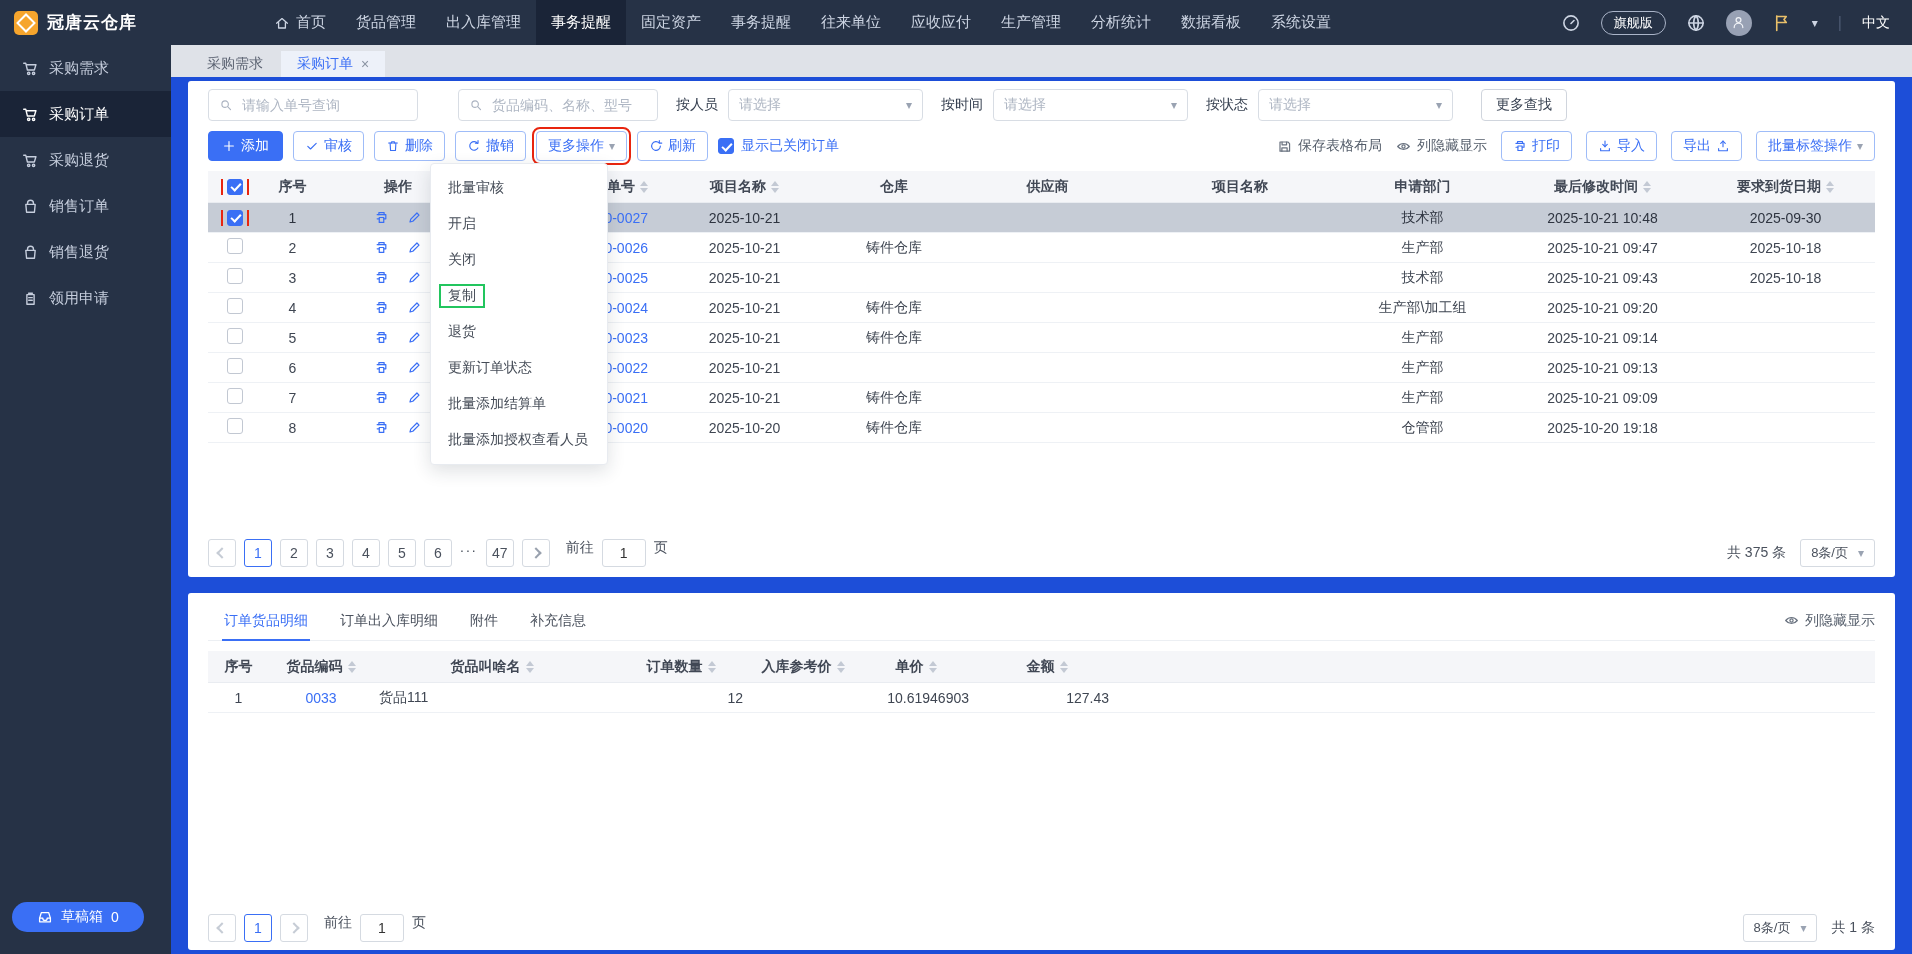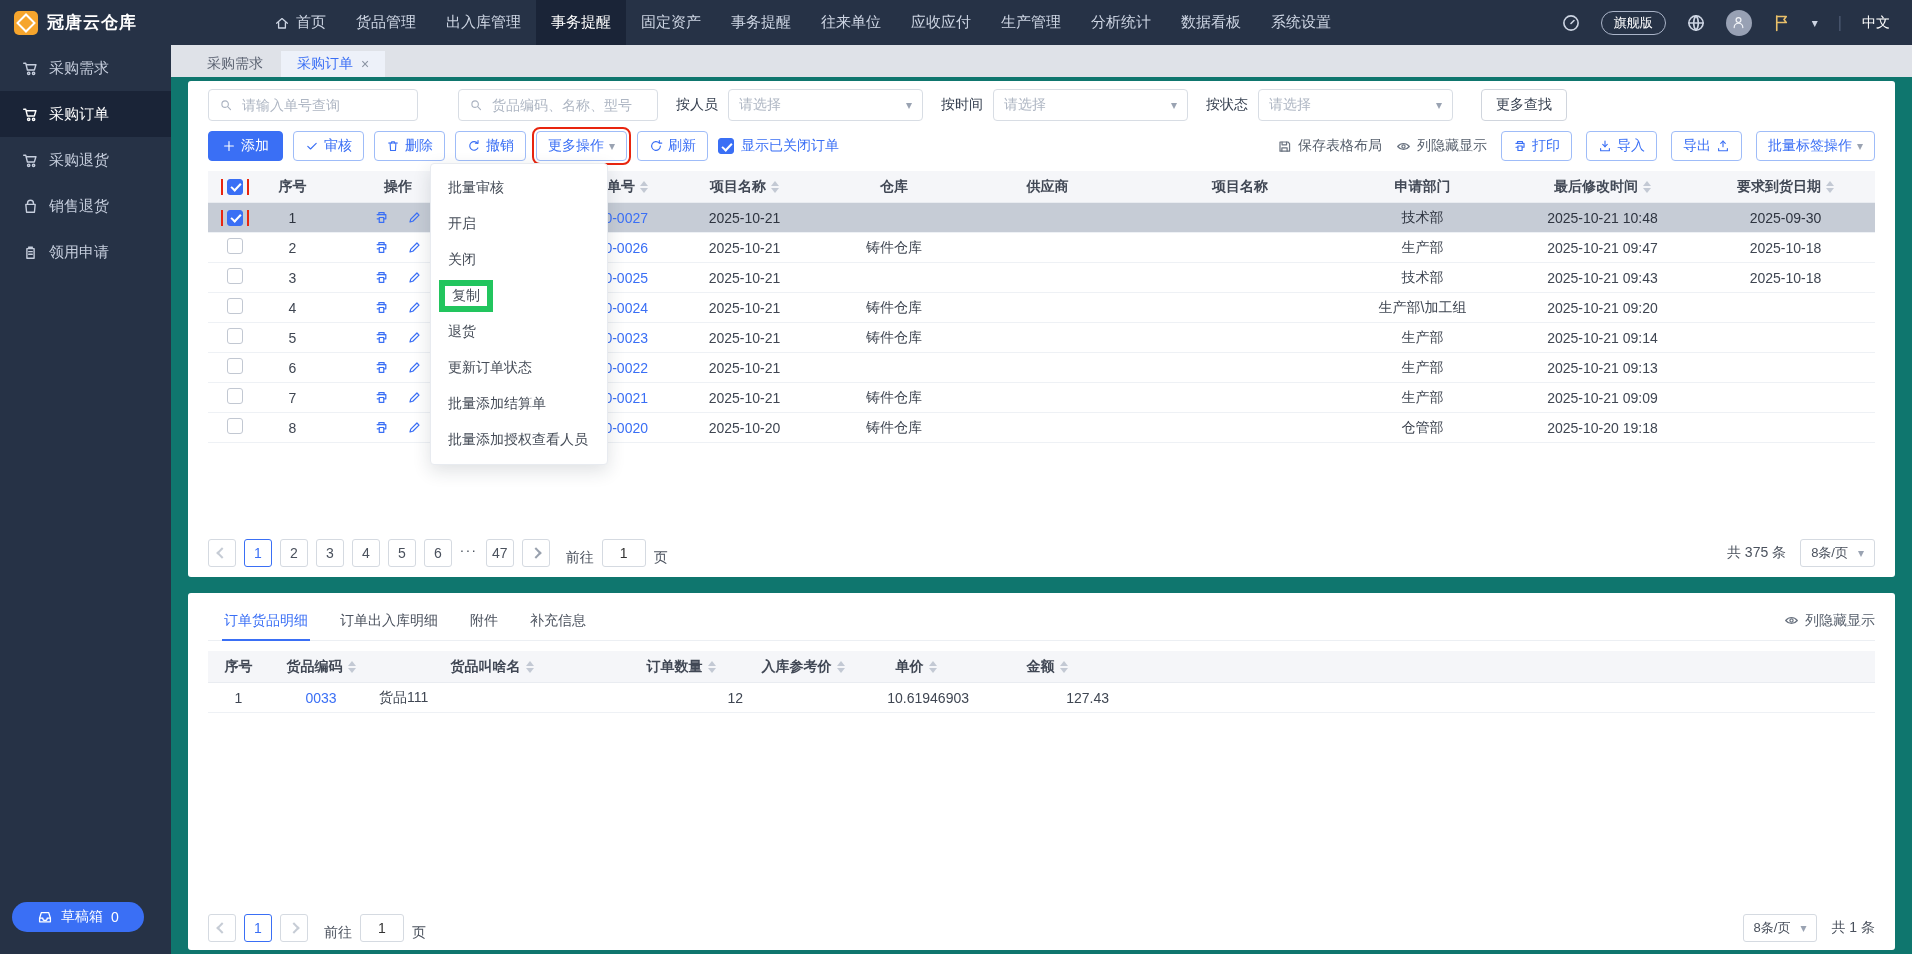"冠唐云仓库" .app { background: #0f766e -> #1d4ed8 }
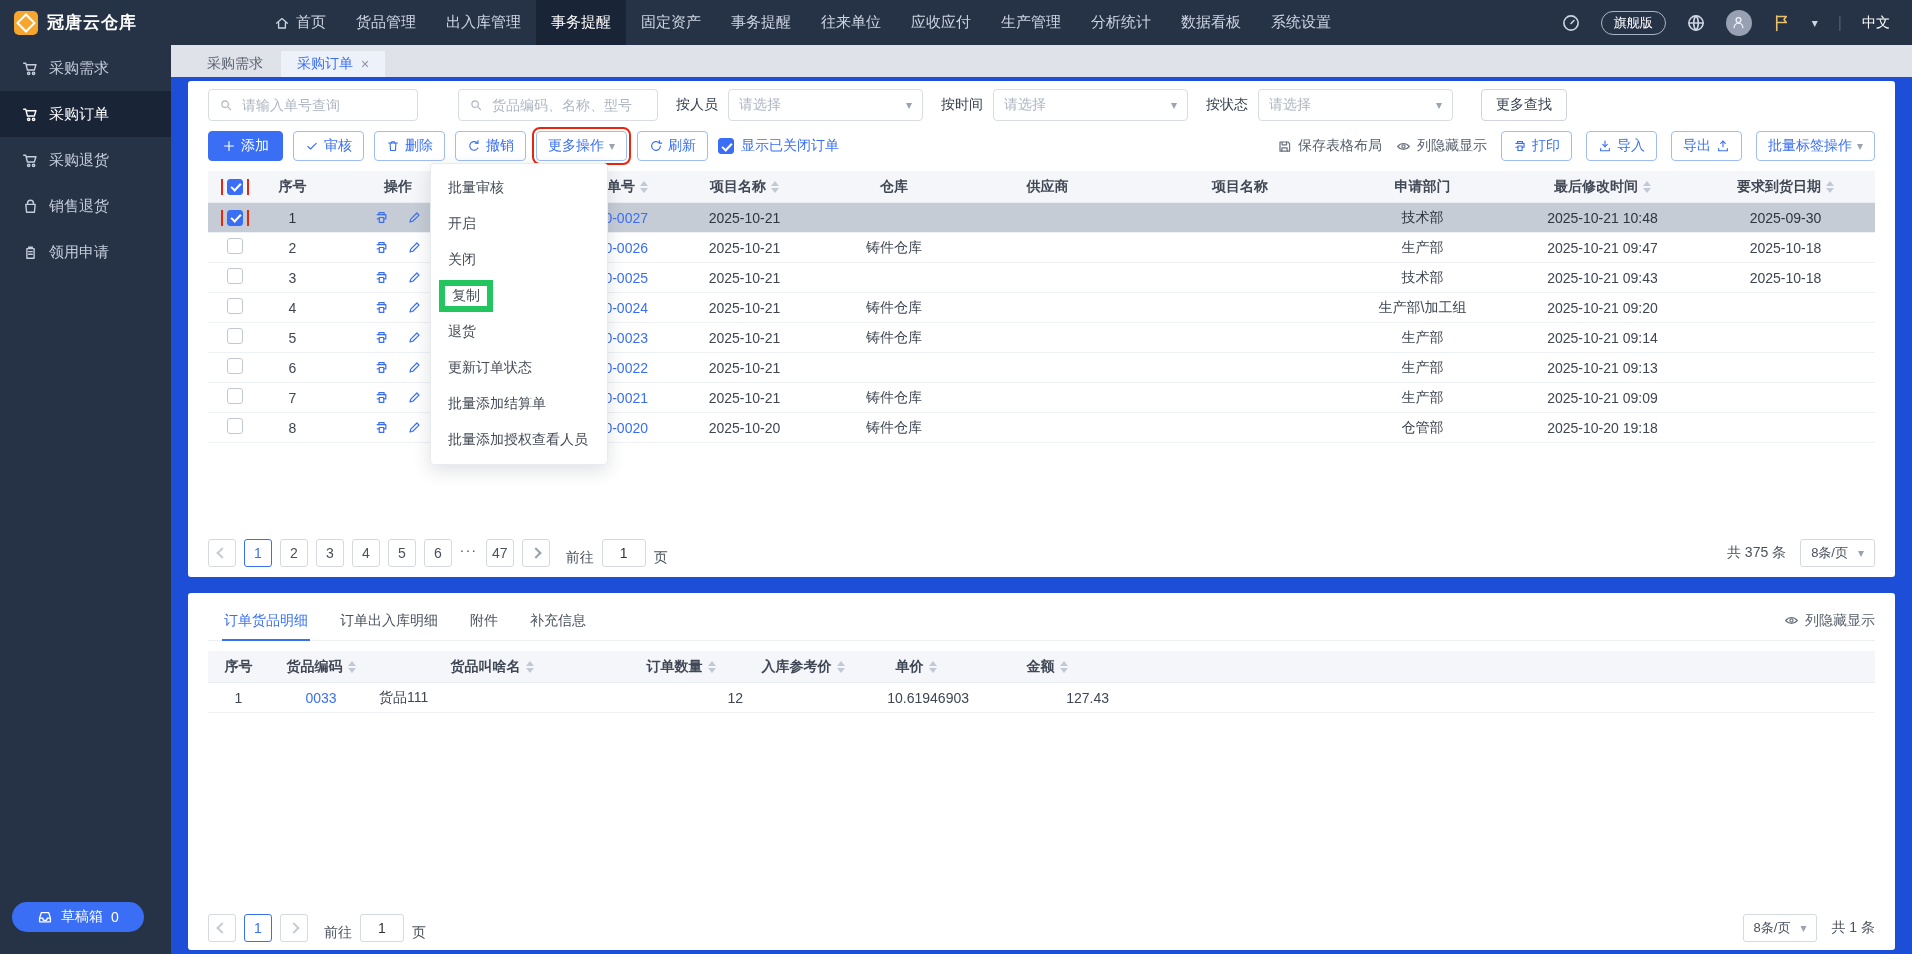"销售订单" div.side-item { html: none -> <div> <svg> <path></path> <path></path> </svg> <span>销售订单</span> </div> }
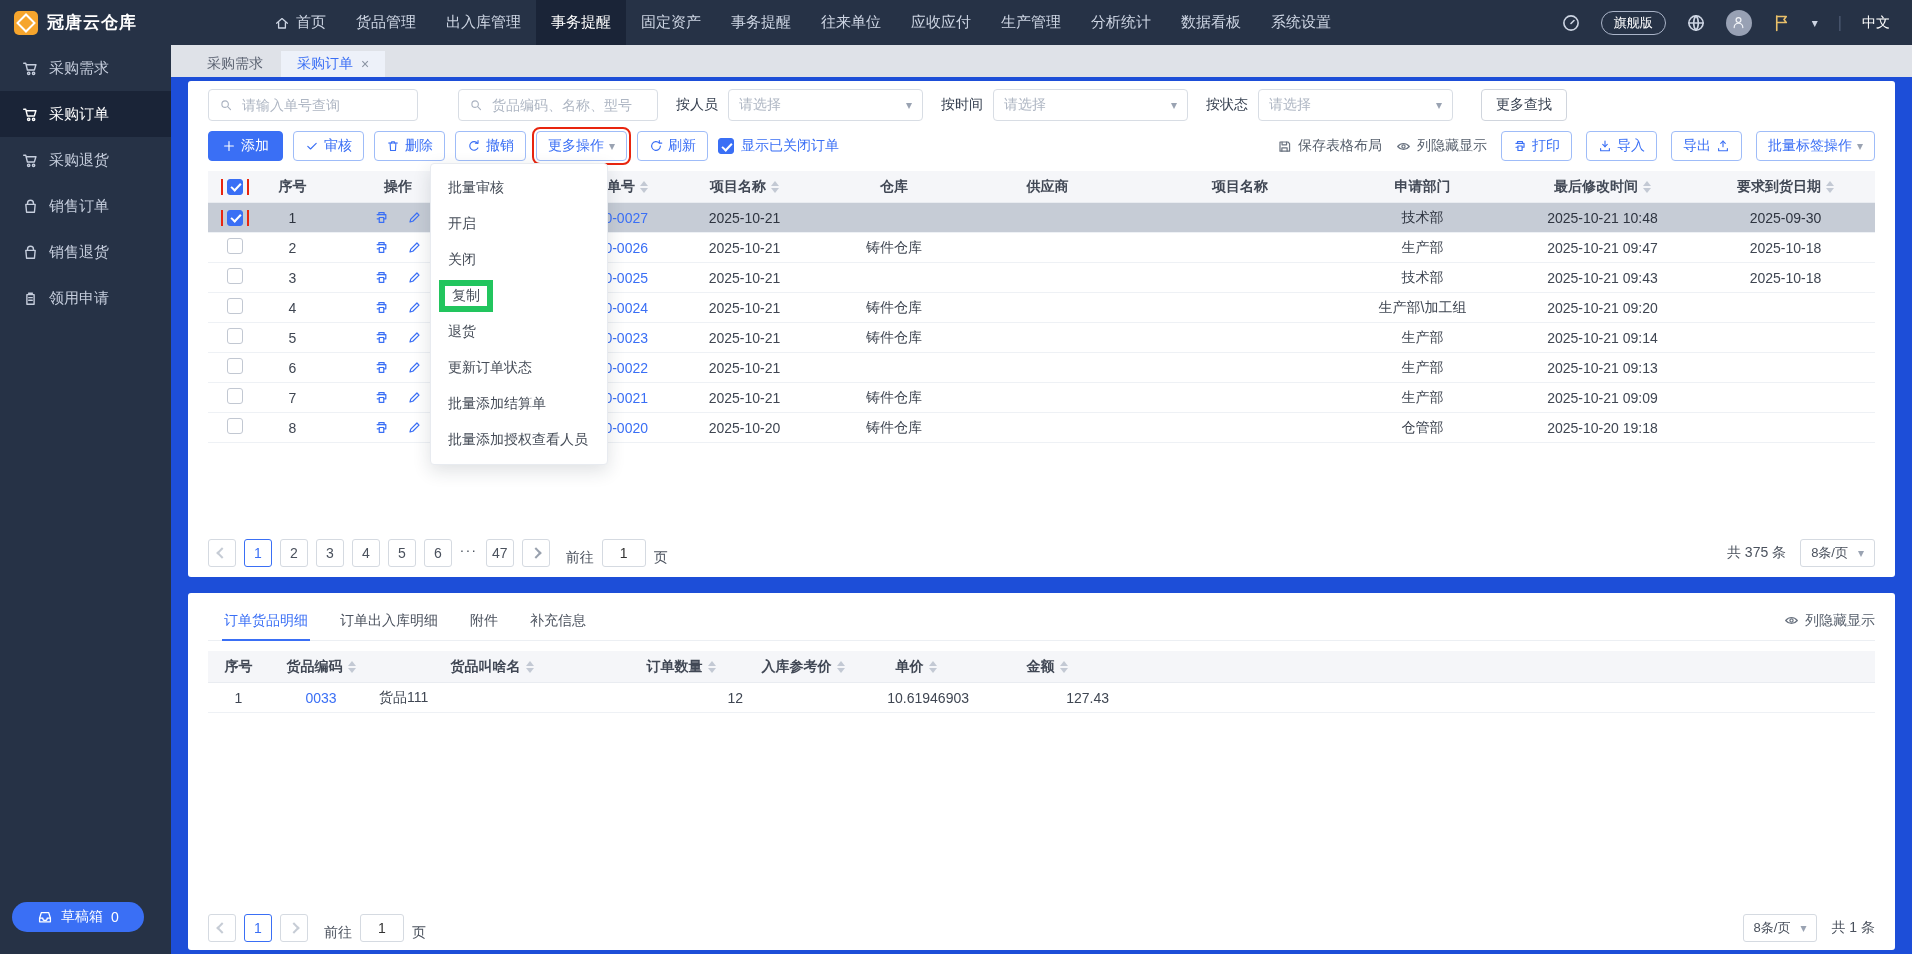"复制" .red-inline { border: 6px solid #22c55e -> 2px solid #22c55e }
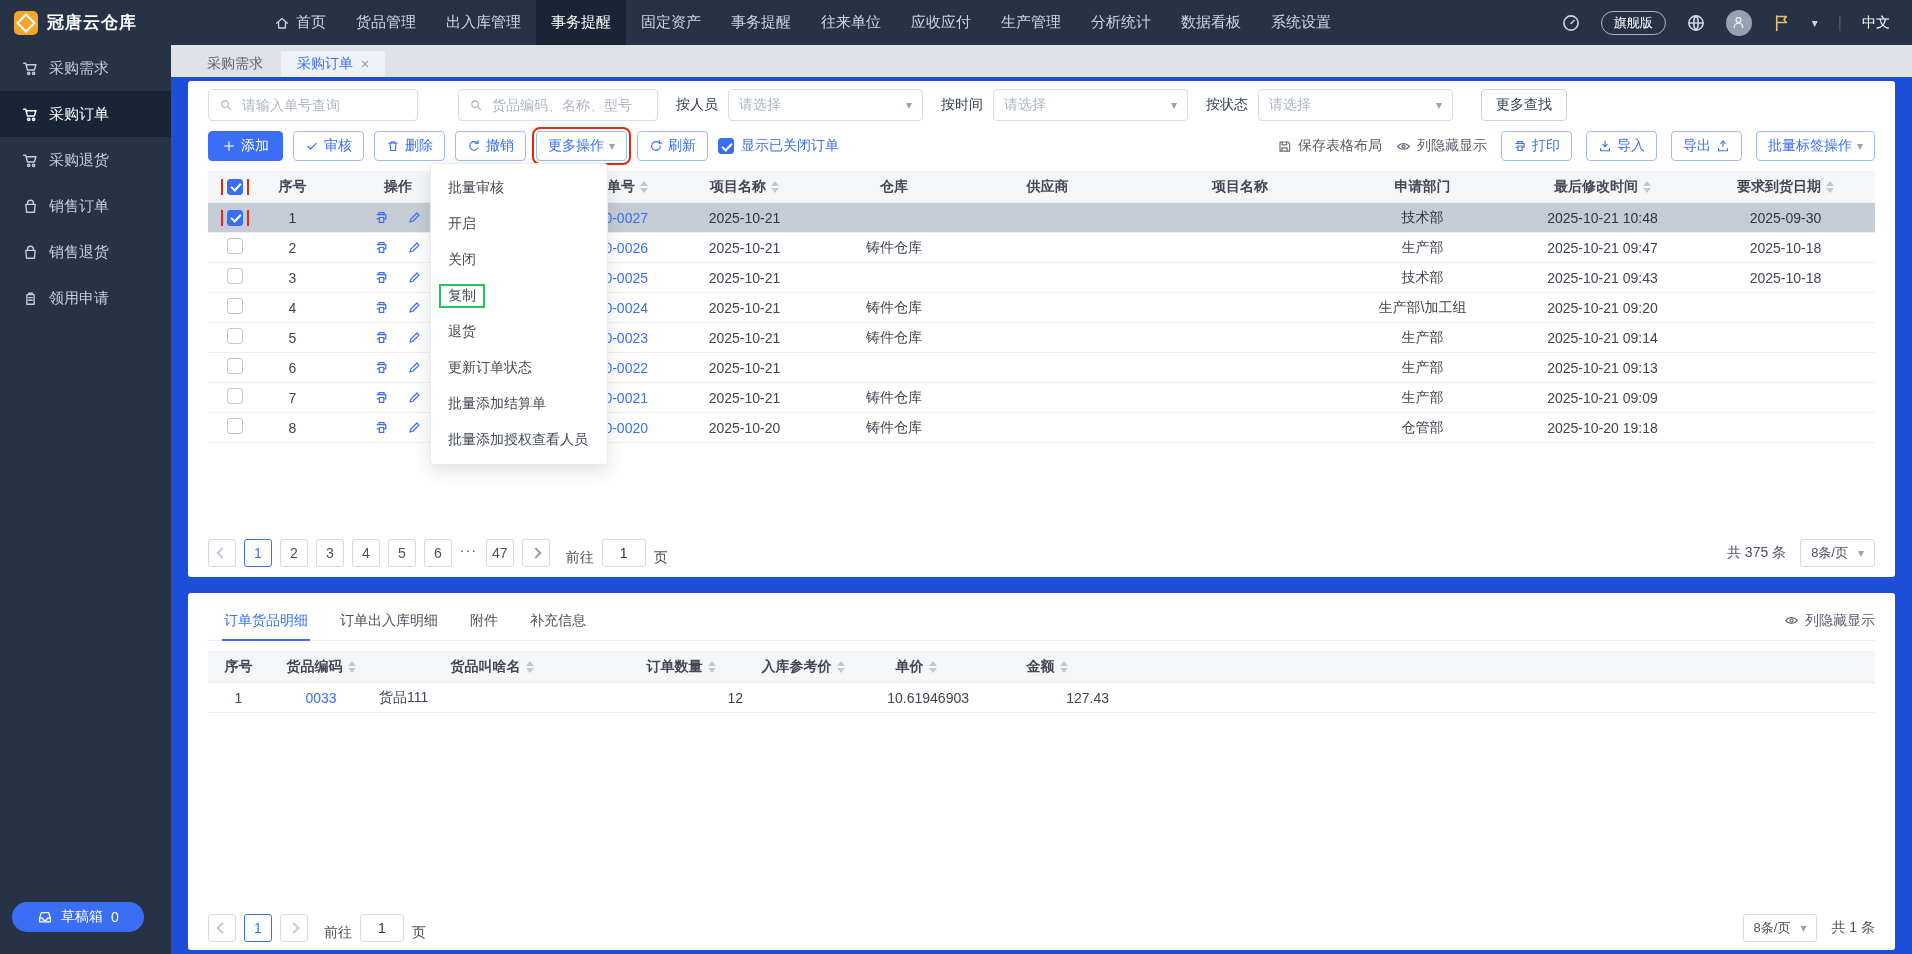"前往" .pg-goto { align-items: flex-end -> flex-start }
